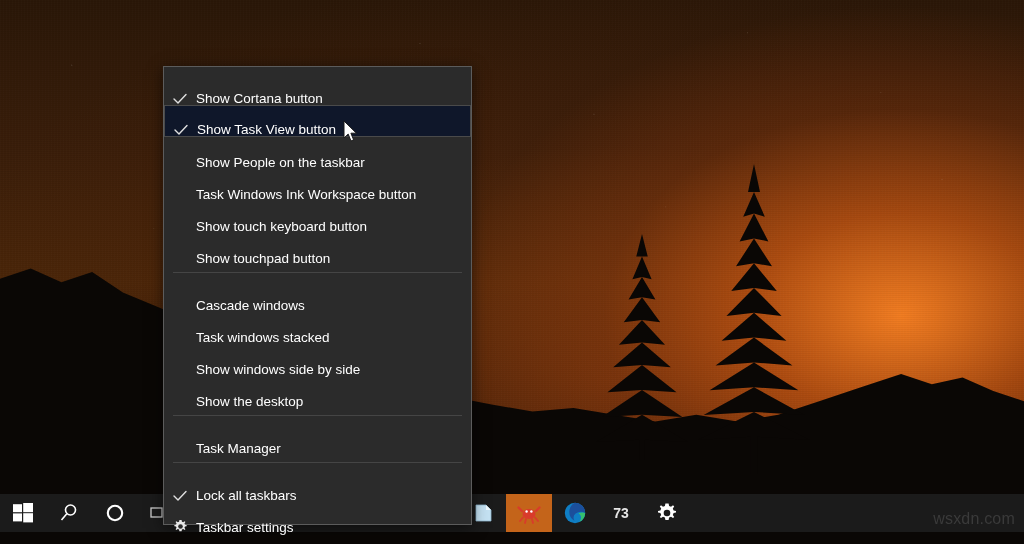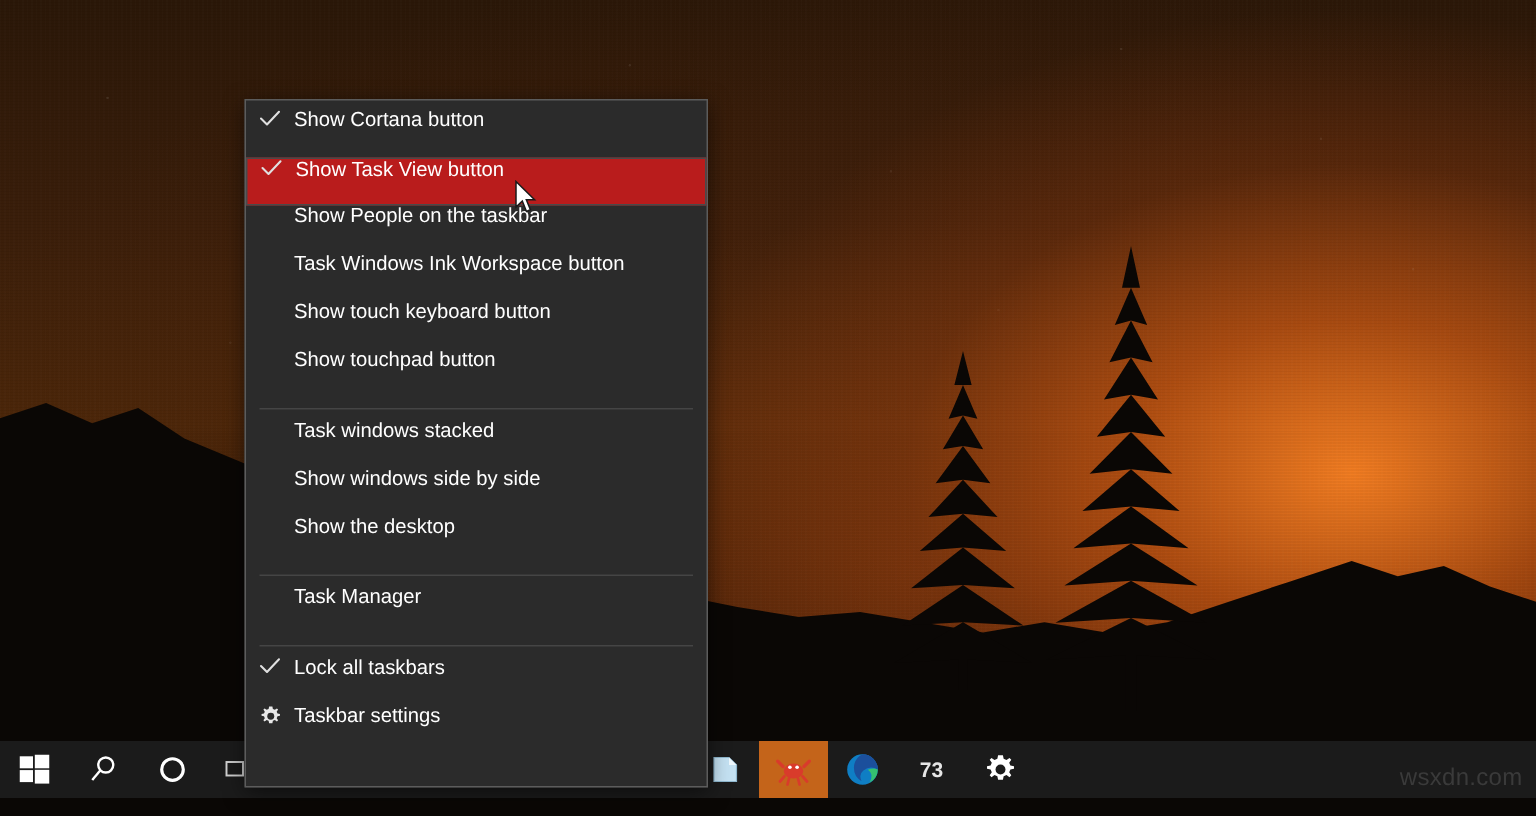"Show Cortana button" .menu-item { align-items: flex-start -> flex-end }
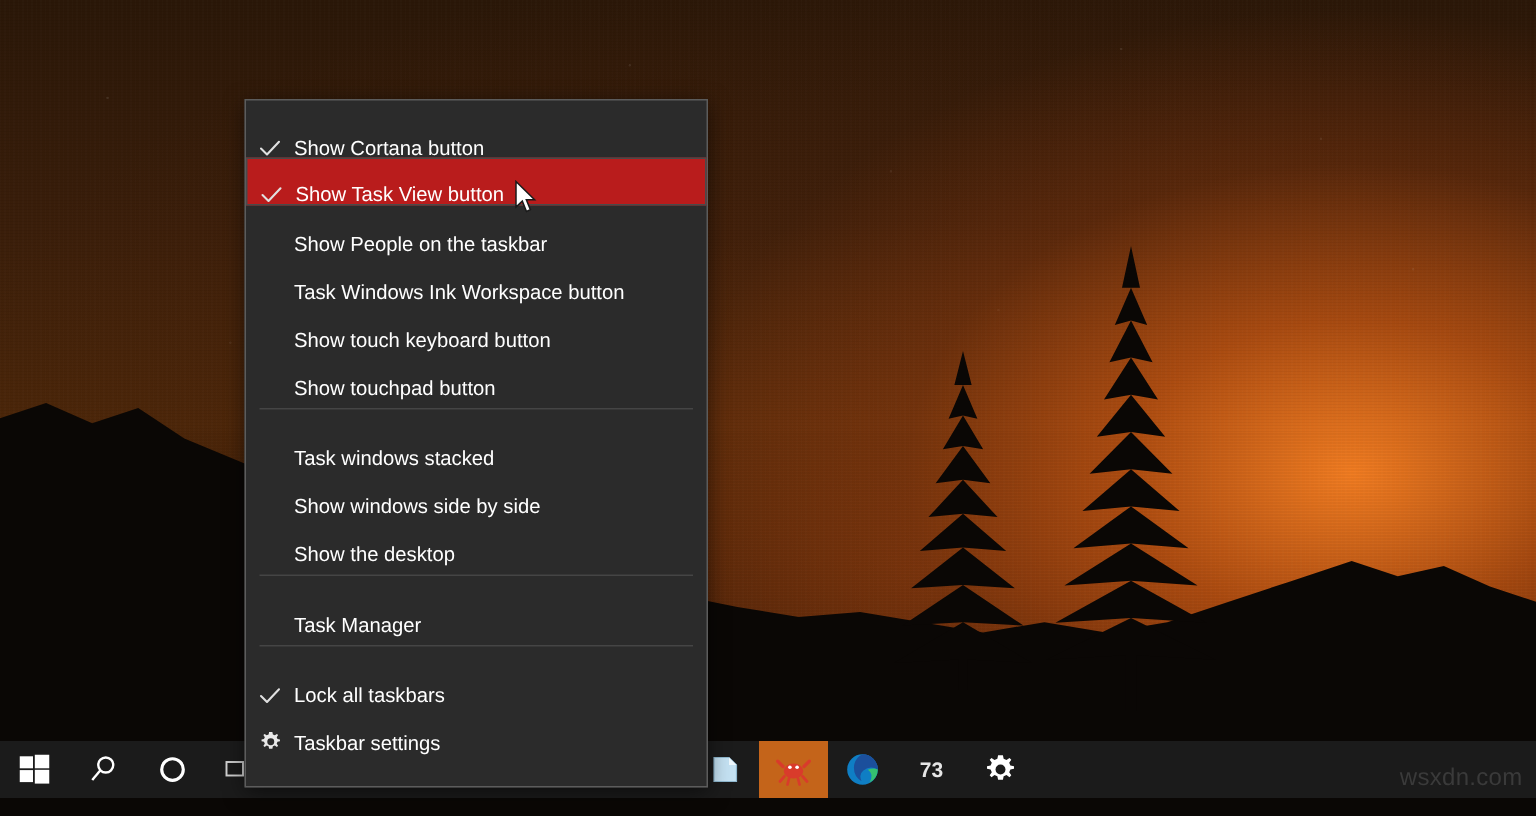"Show Task View button" .menu-item.highlight { background: #b91c1c -> #0f172a }
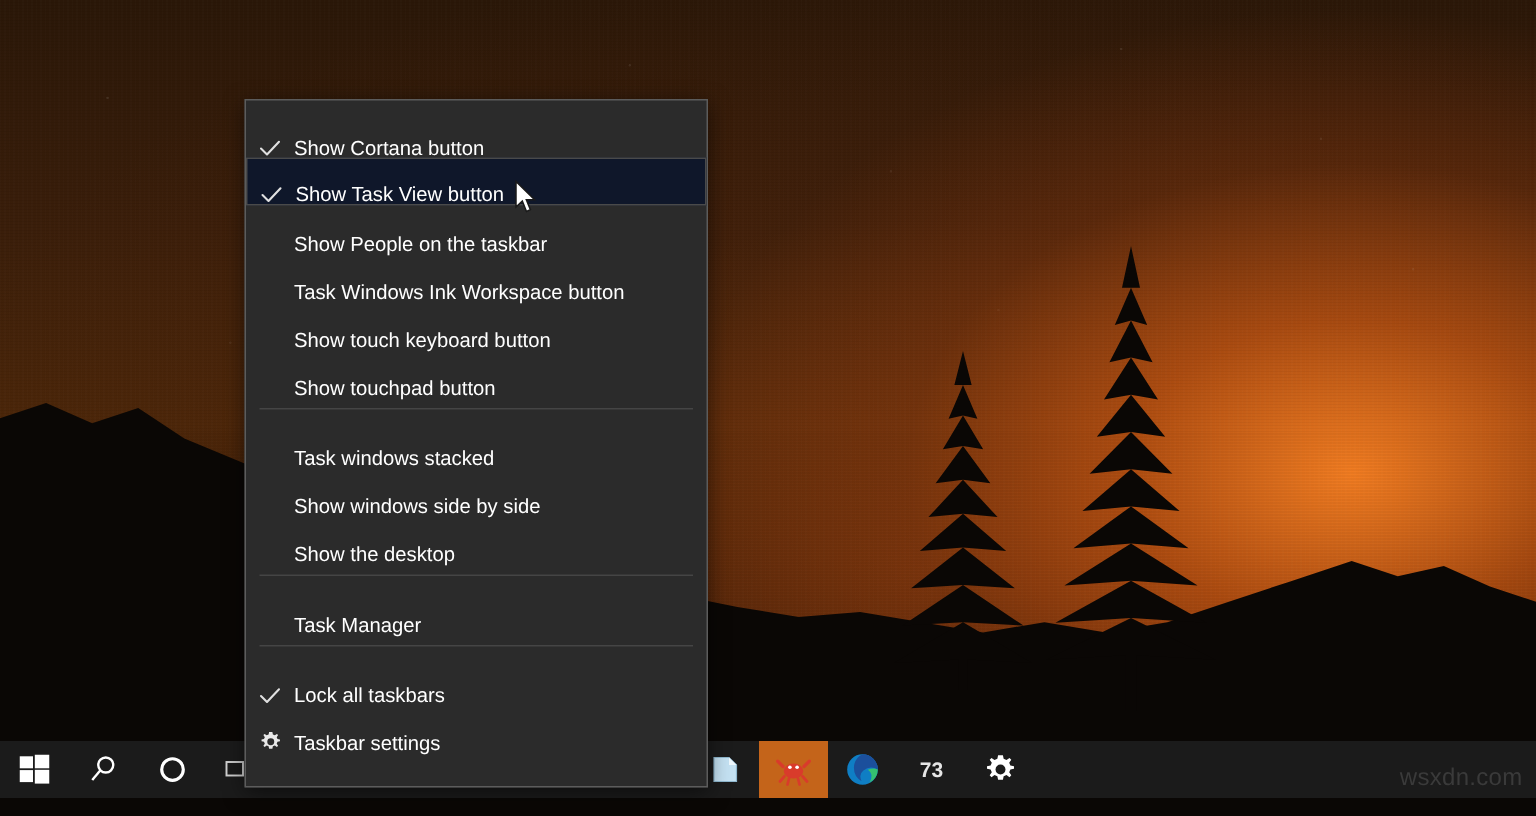"Cascade windows" div.menu-item { html: none -> <div> <span></span> <span>Cascade windows</span> </div> }
